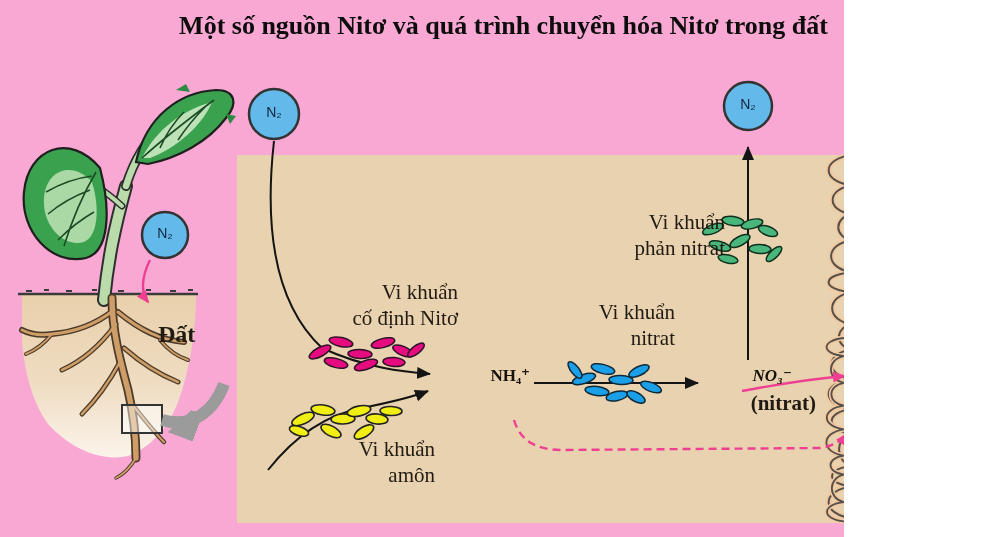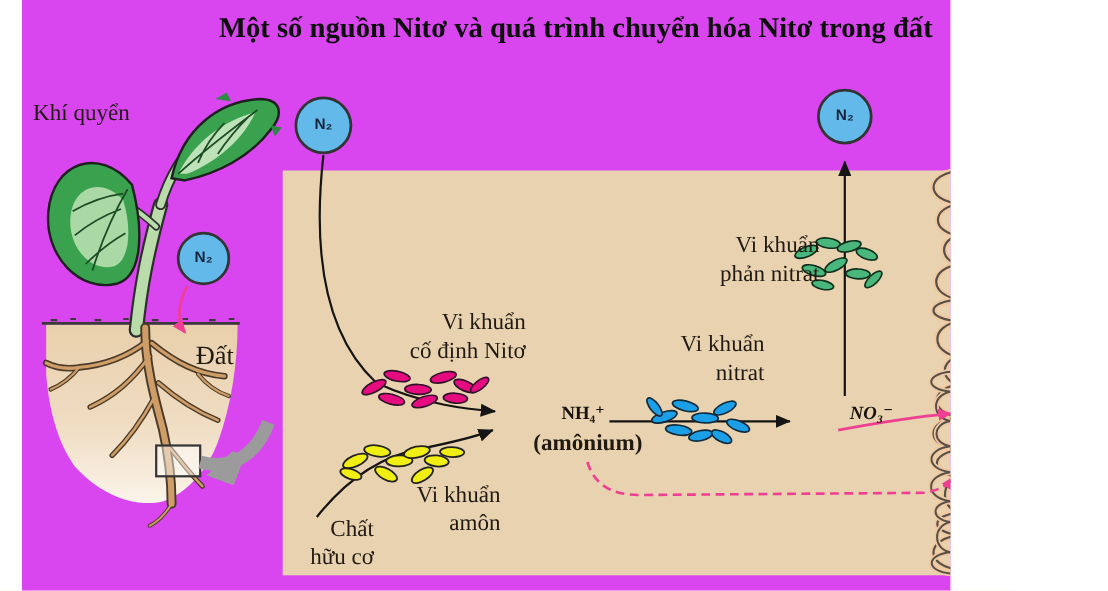"Một số nguồn Nitơ và" #stage { background: #d946ef -> #f9a8d4; margin-left: 20px -> none }
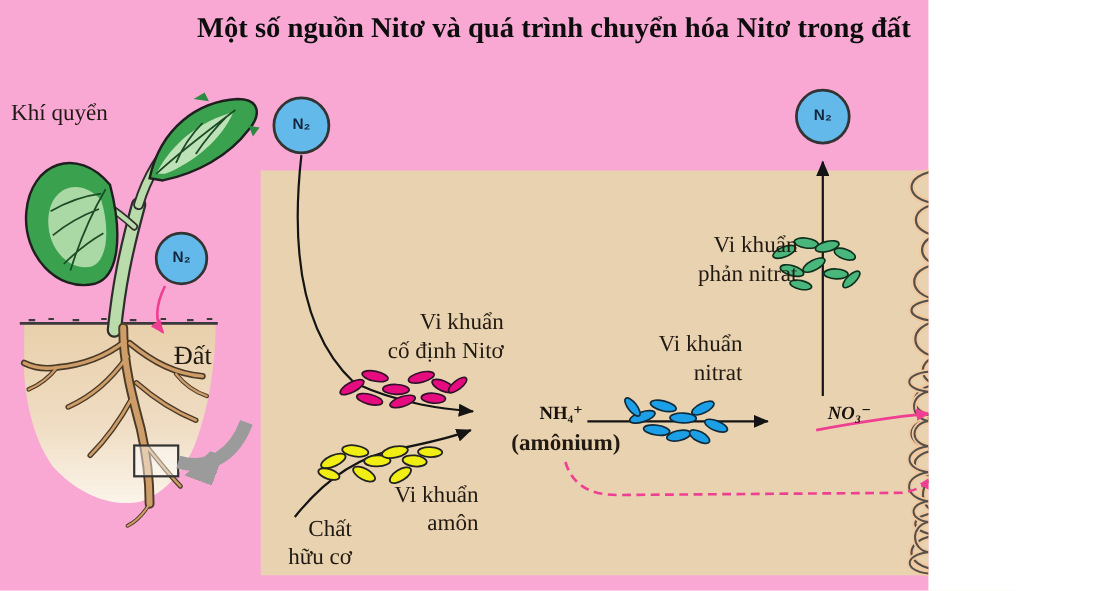"Khí quyển" div.label { html: <div>Khí quyển</div> -> none }
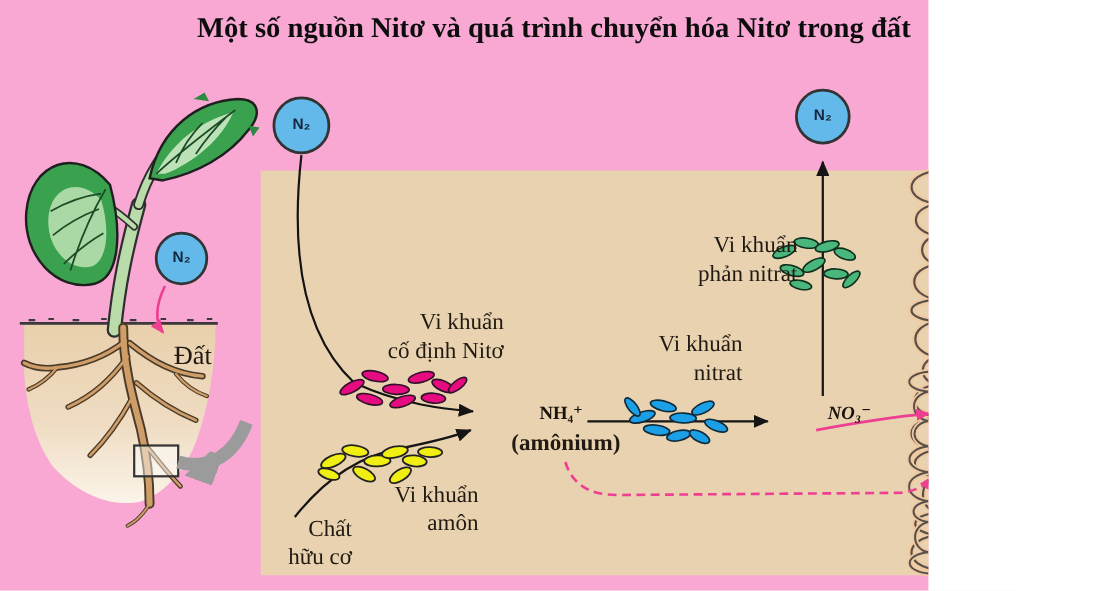"N₂" .n2text { font-weight: bold -> normal }
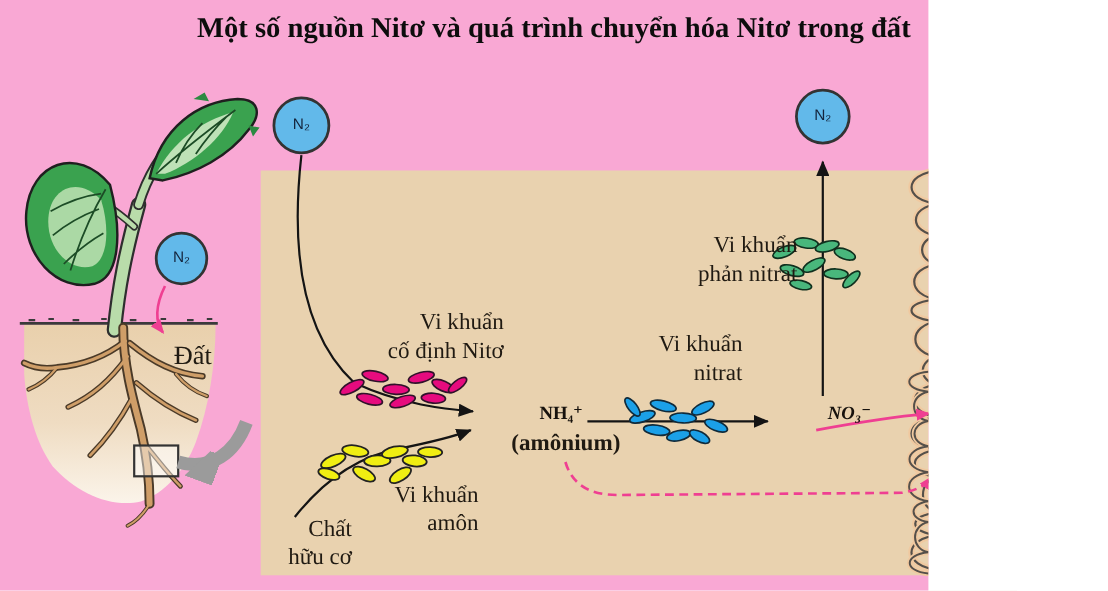"Đất" div.label { font-weight: normal -> bold; top: 310px -> 320px }
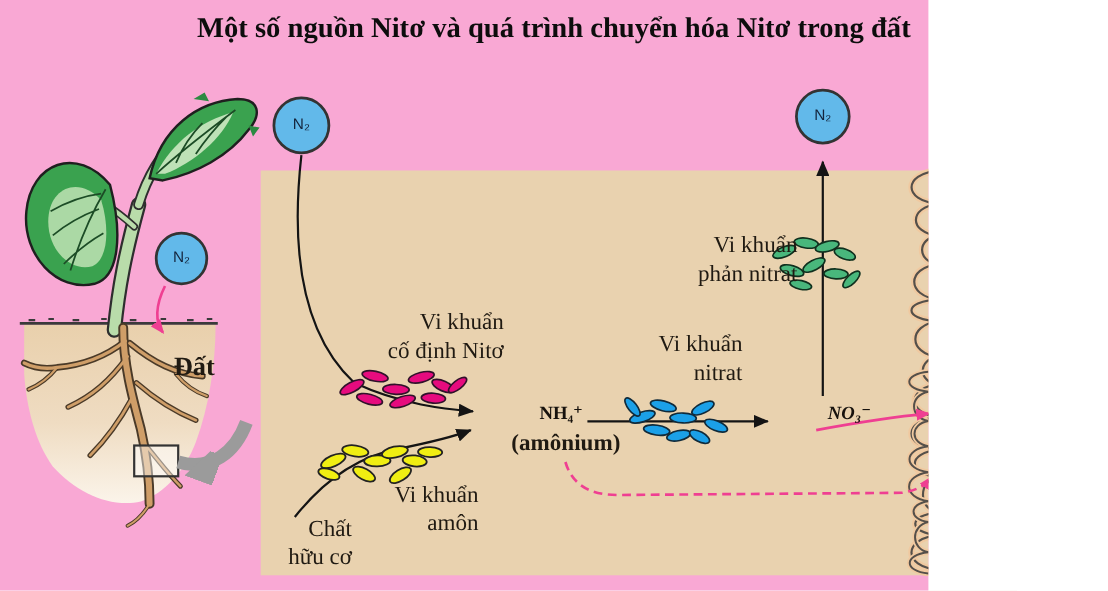"(amônium)" div.label { html: <div>(amônium)</div> -> none }
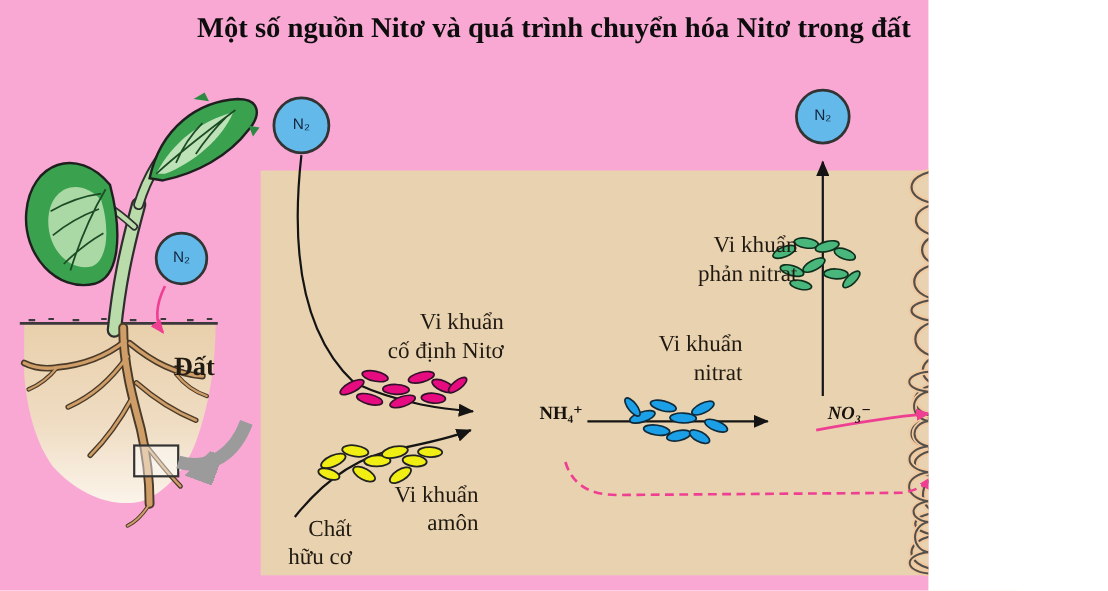"(nitrat)" div.label { html: none -> <div>(nitrat)</div> }
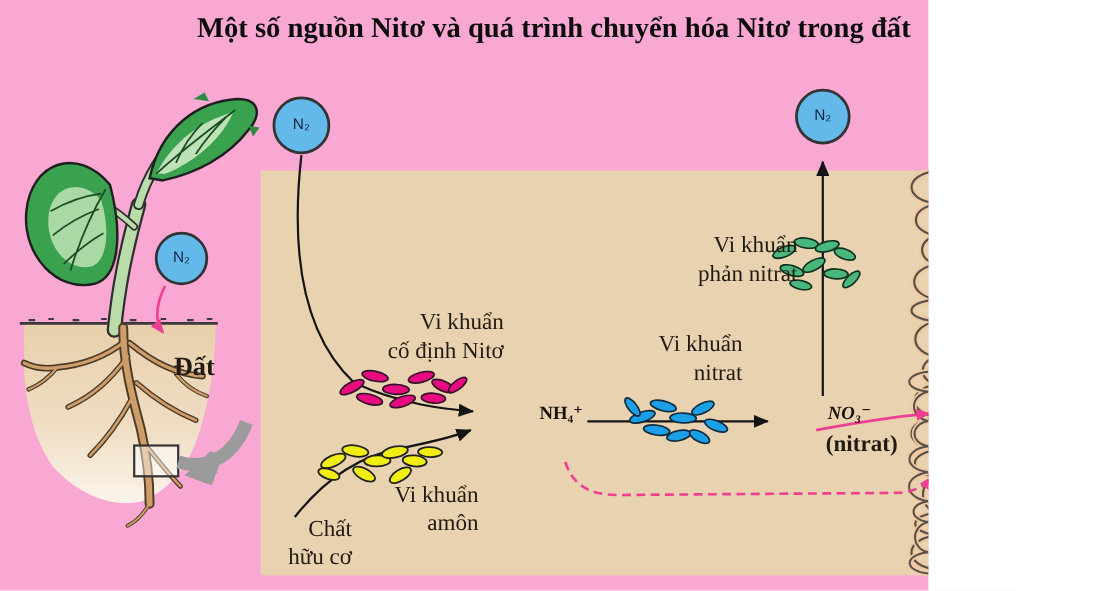"Chất" div.label { html: <div>Chất hữu cơ</div> -> none }
